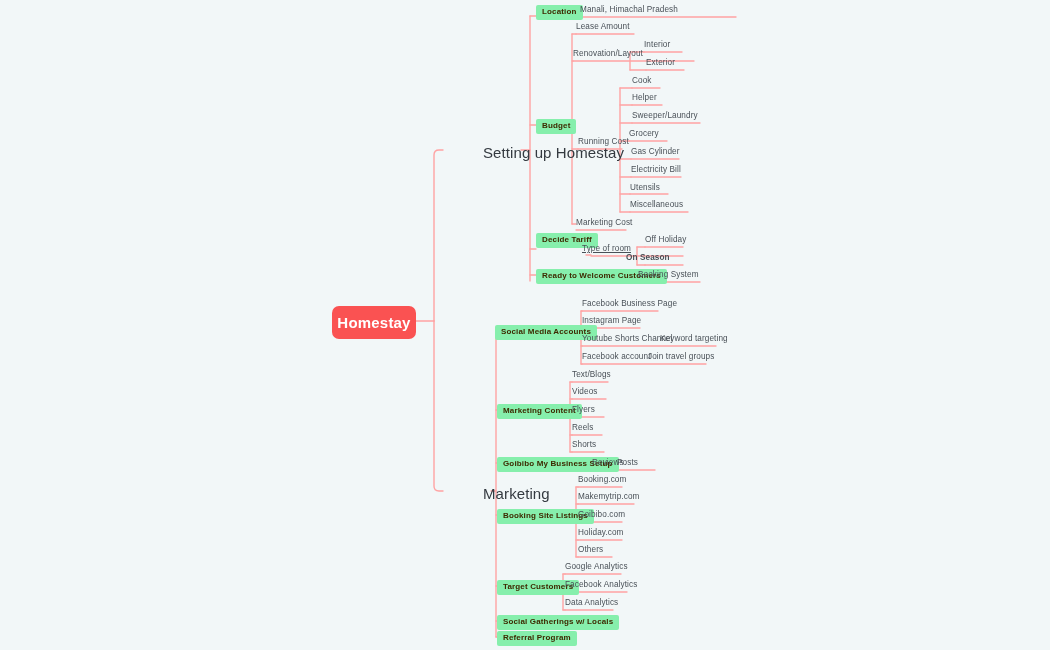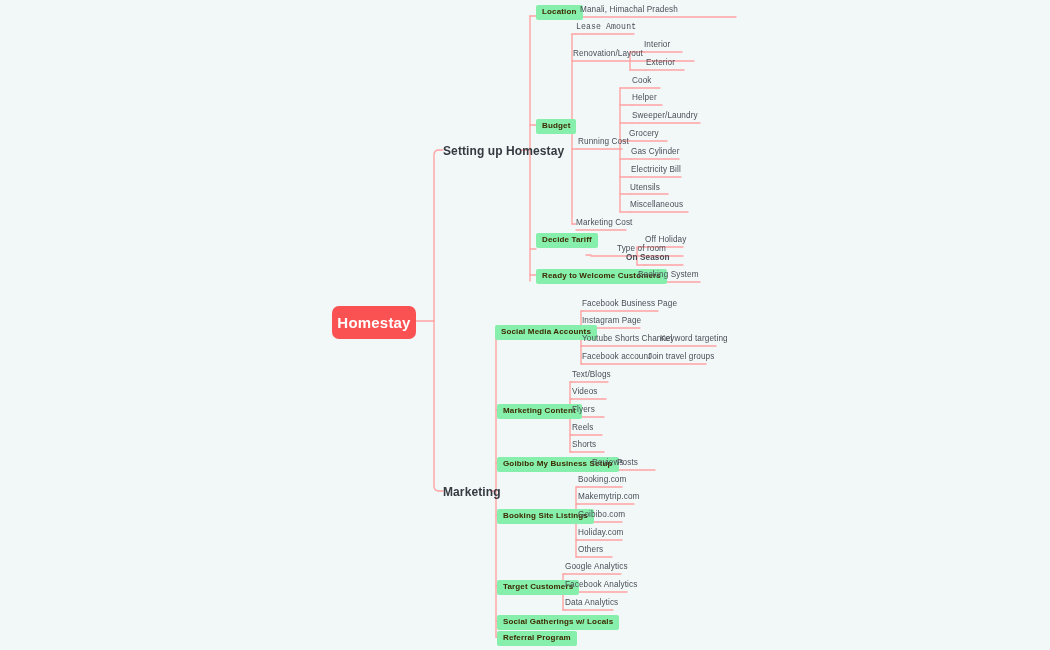"Lease Amount" div.node { font-family: Liberation Mono, monospace -> none }
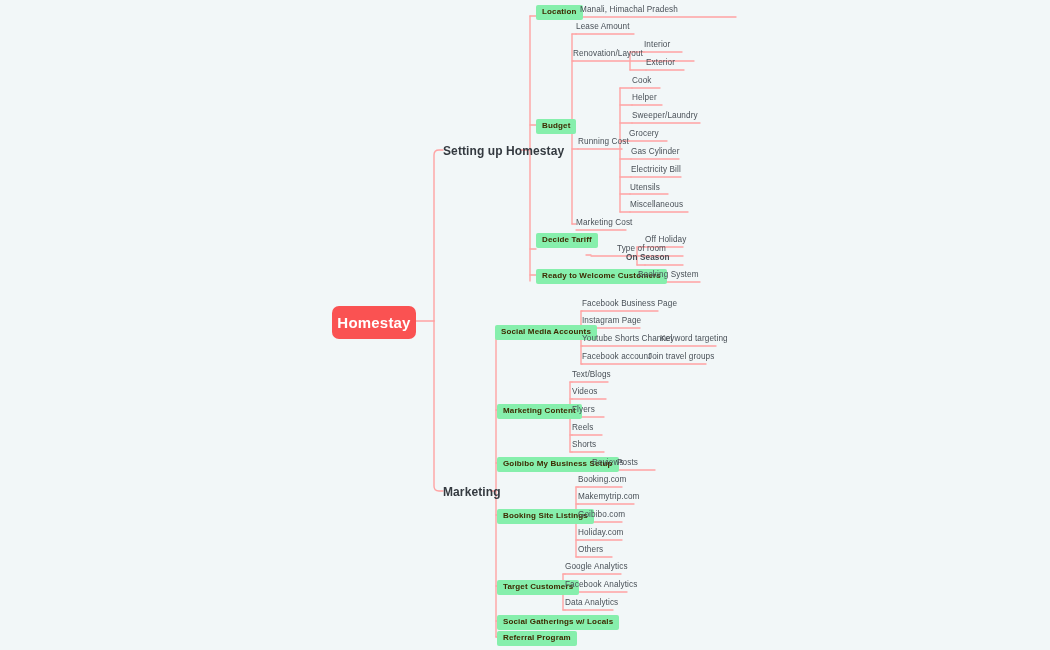"Setting up Homestay" .branch { font-size: 12px -> 15px; font-weight: bold -> normal; margin-left: none -> 40px }
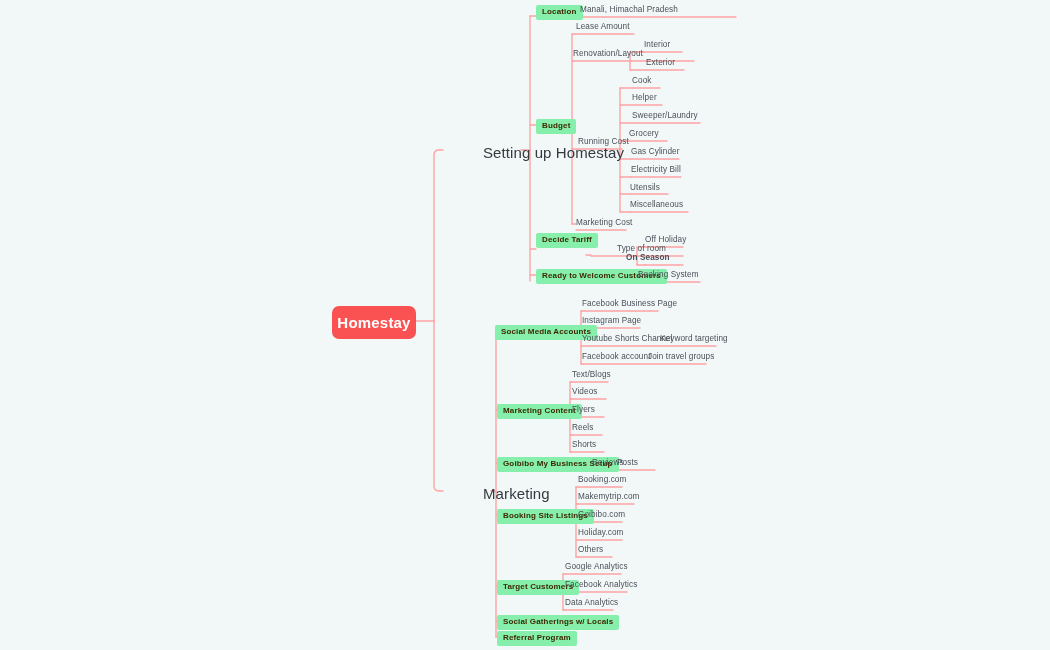"Type of room" div.node { left: 617px -> 582px; text-decoration: none -> underline }
